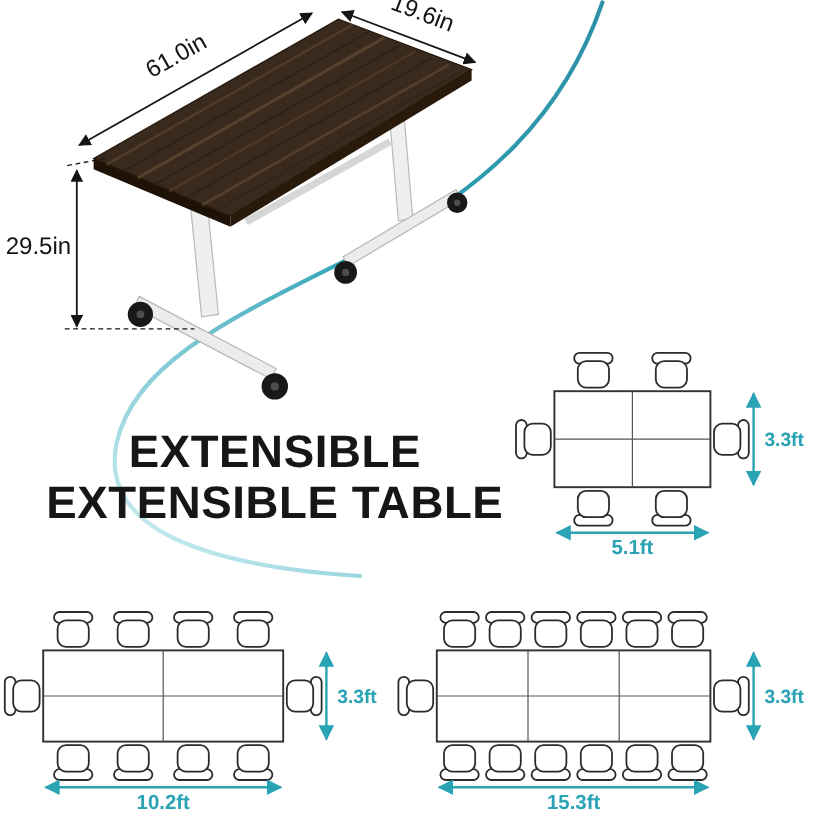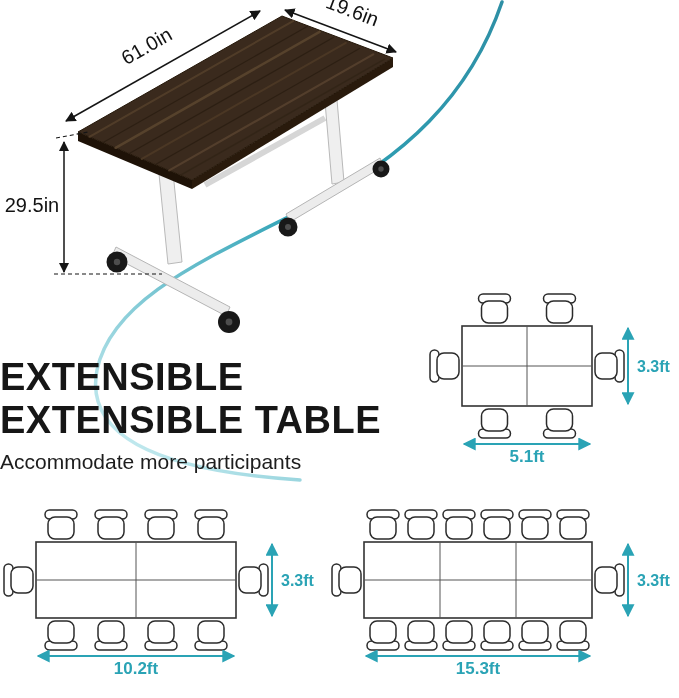"EXTENSIBLE" .headline { text-align: left -> center }
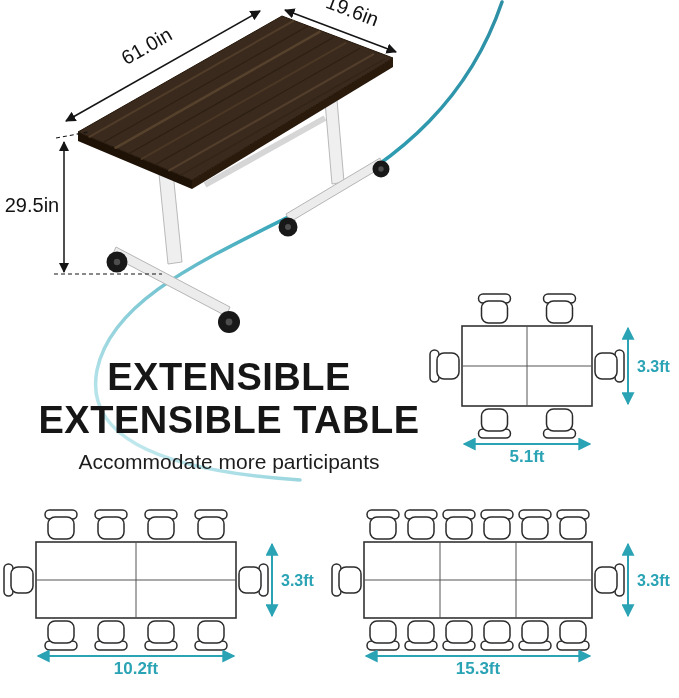"Accommodate more participants" div.subtitle { html: <div>Accommodate more participants</div> -> none }
